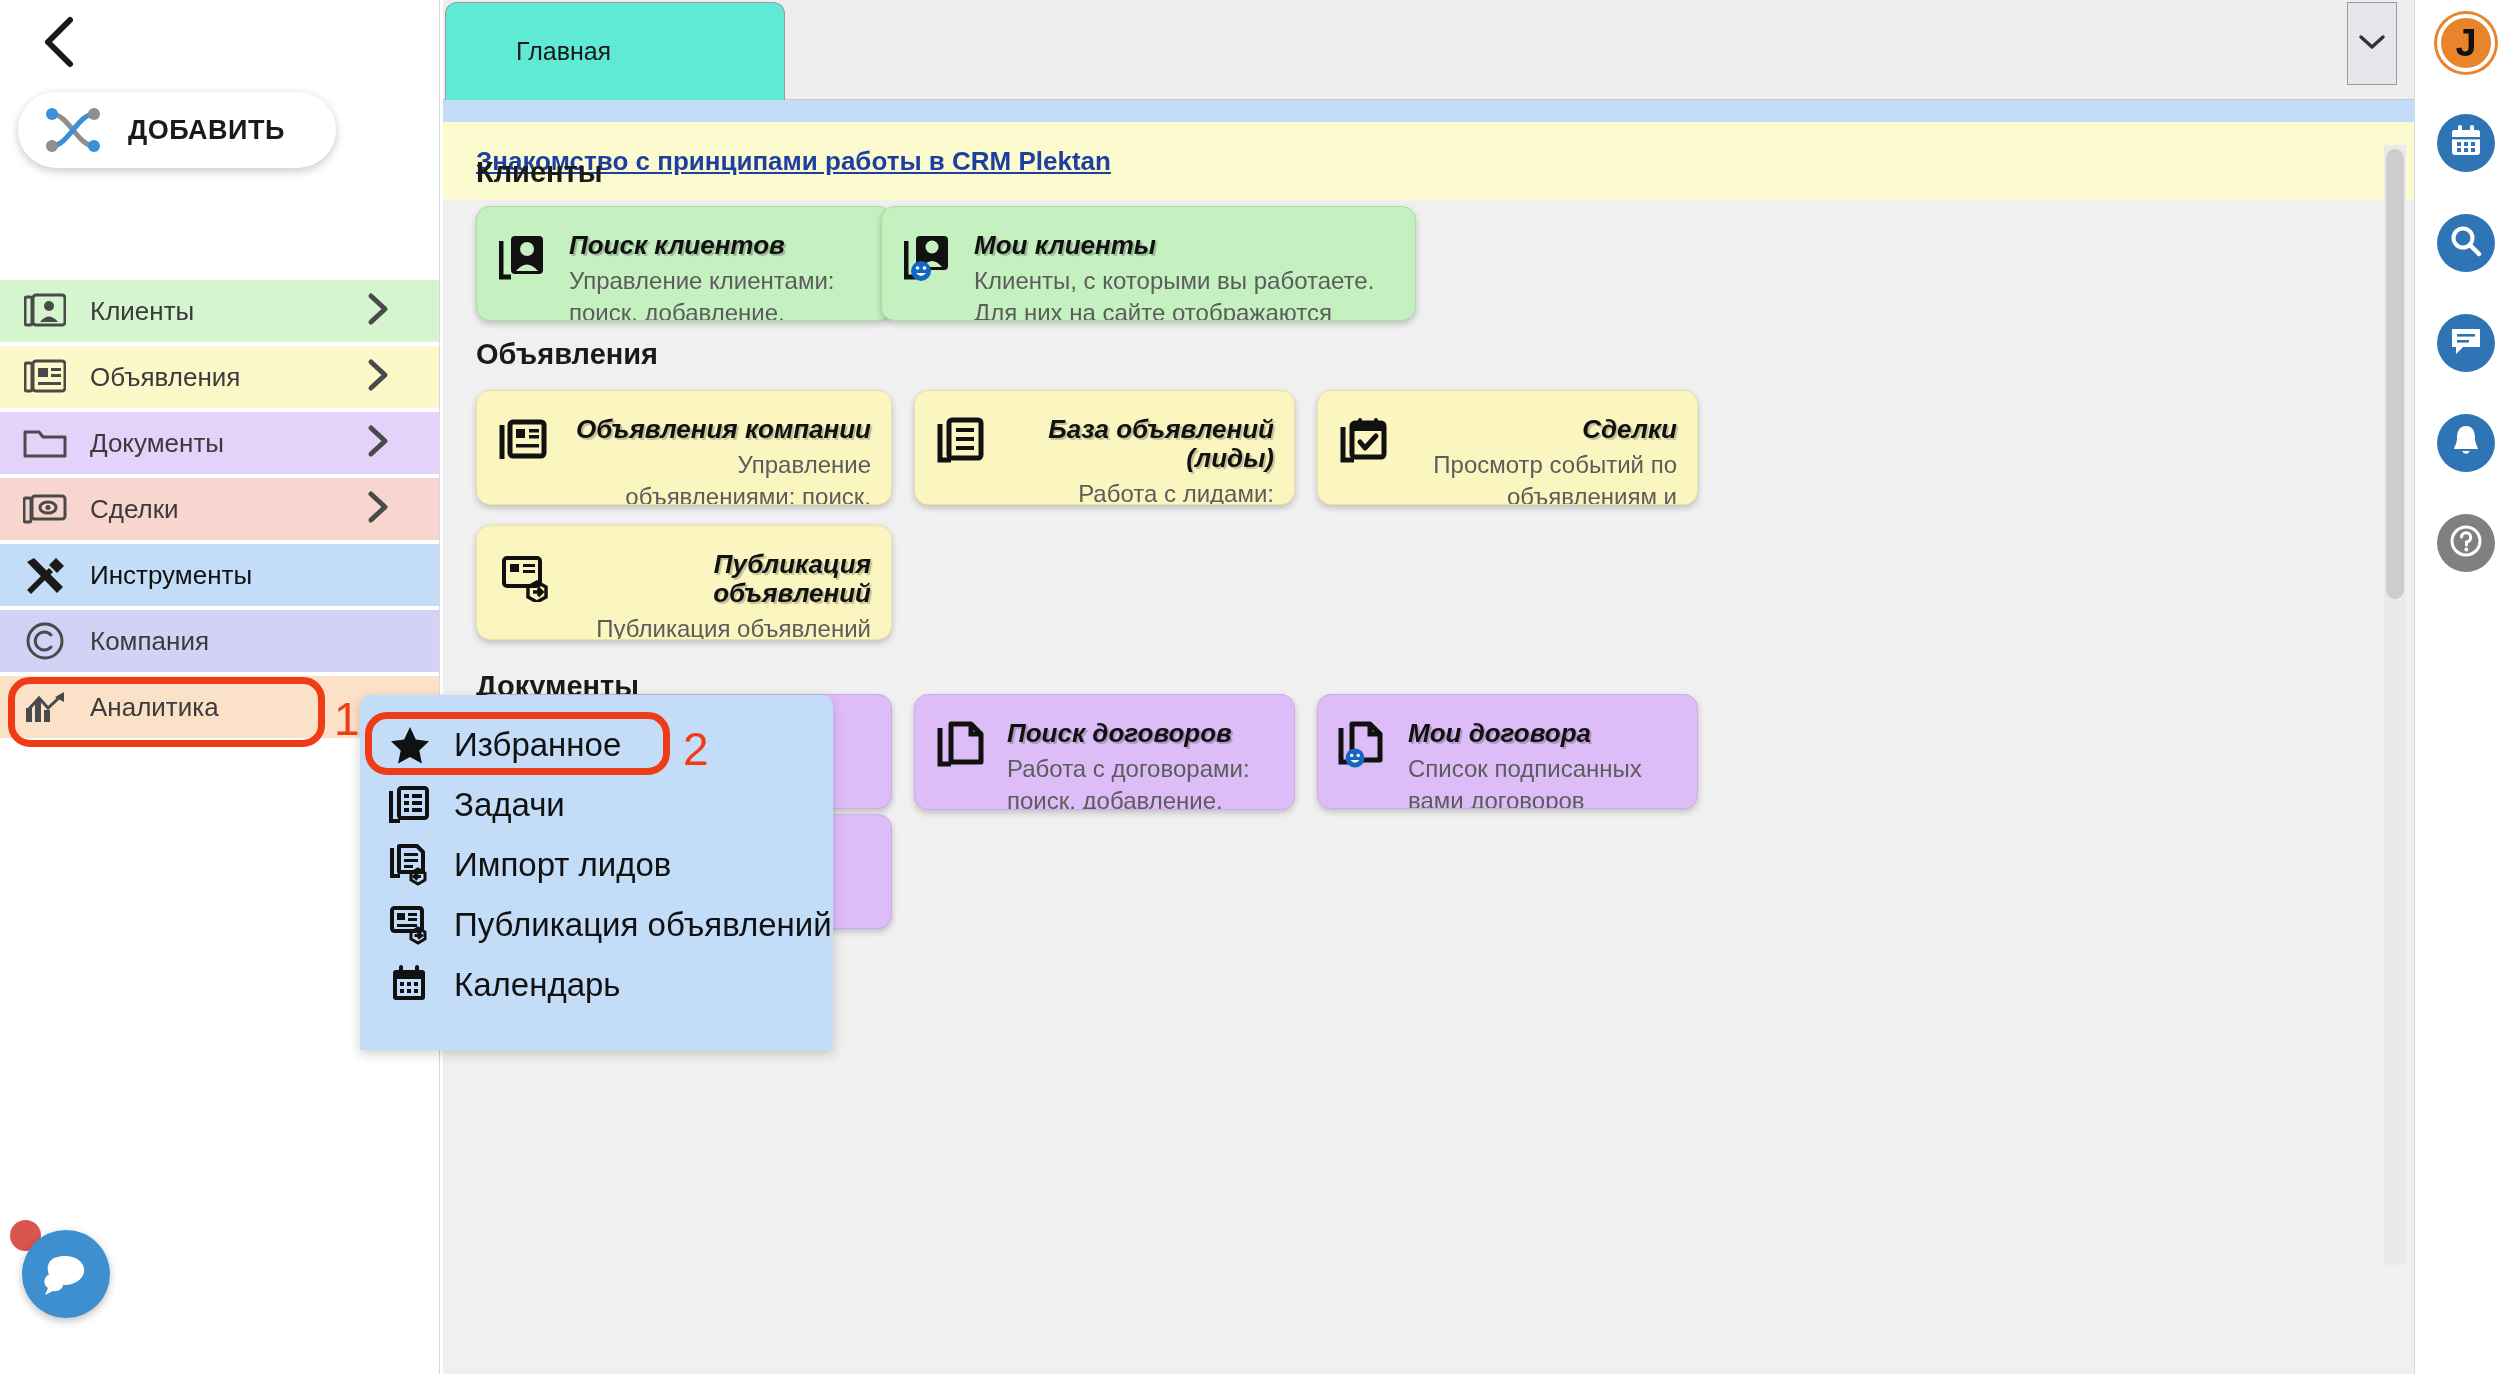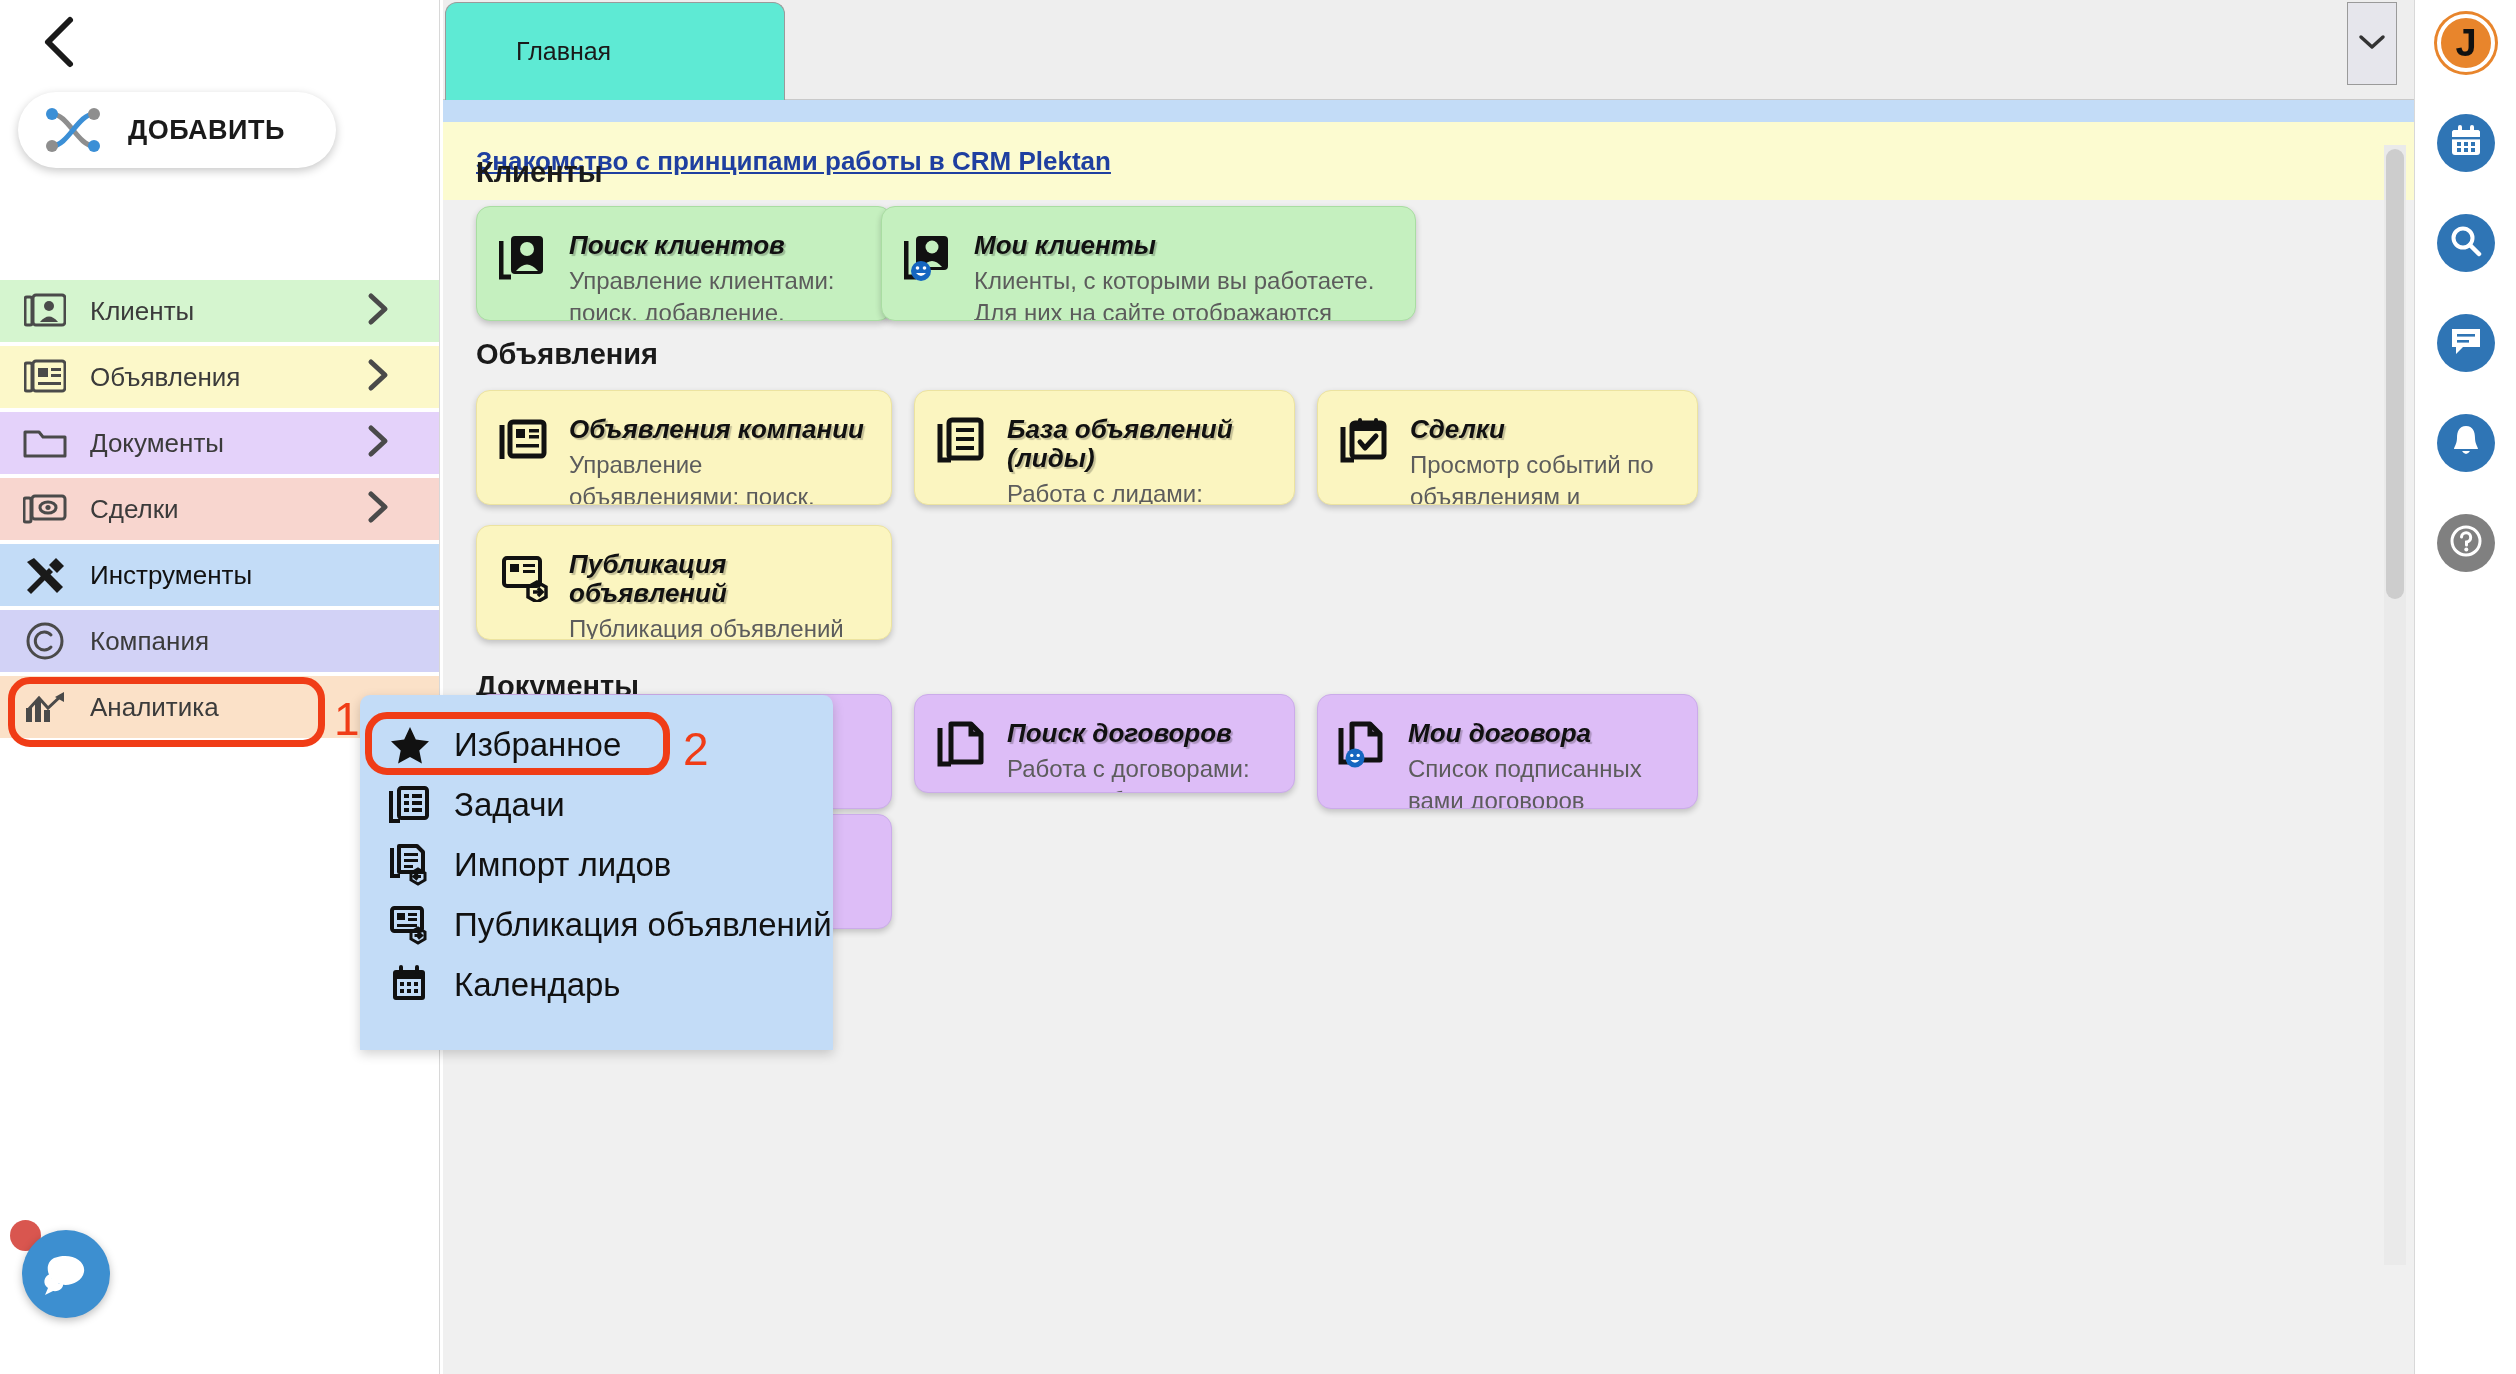"Объявления компании" .card.yellow { text-align: none -> right }
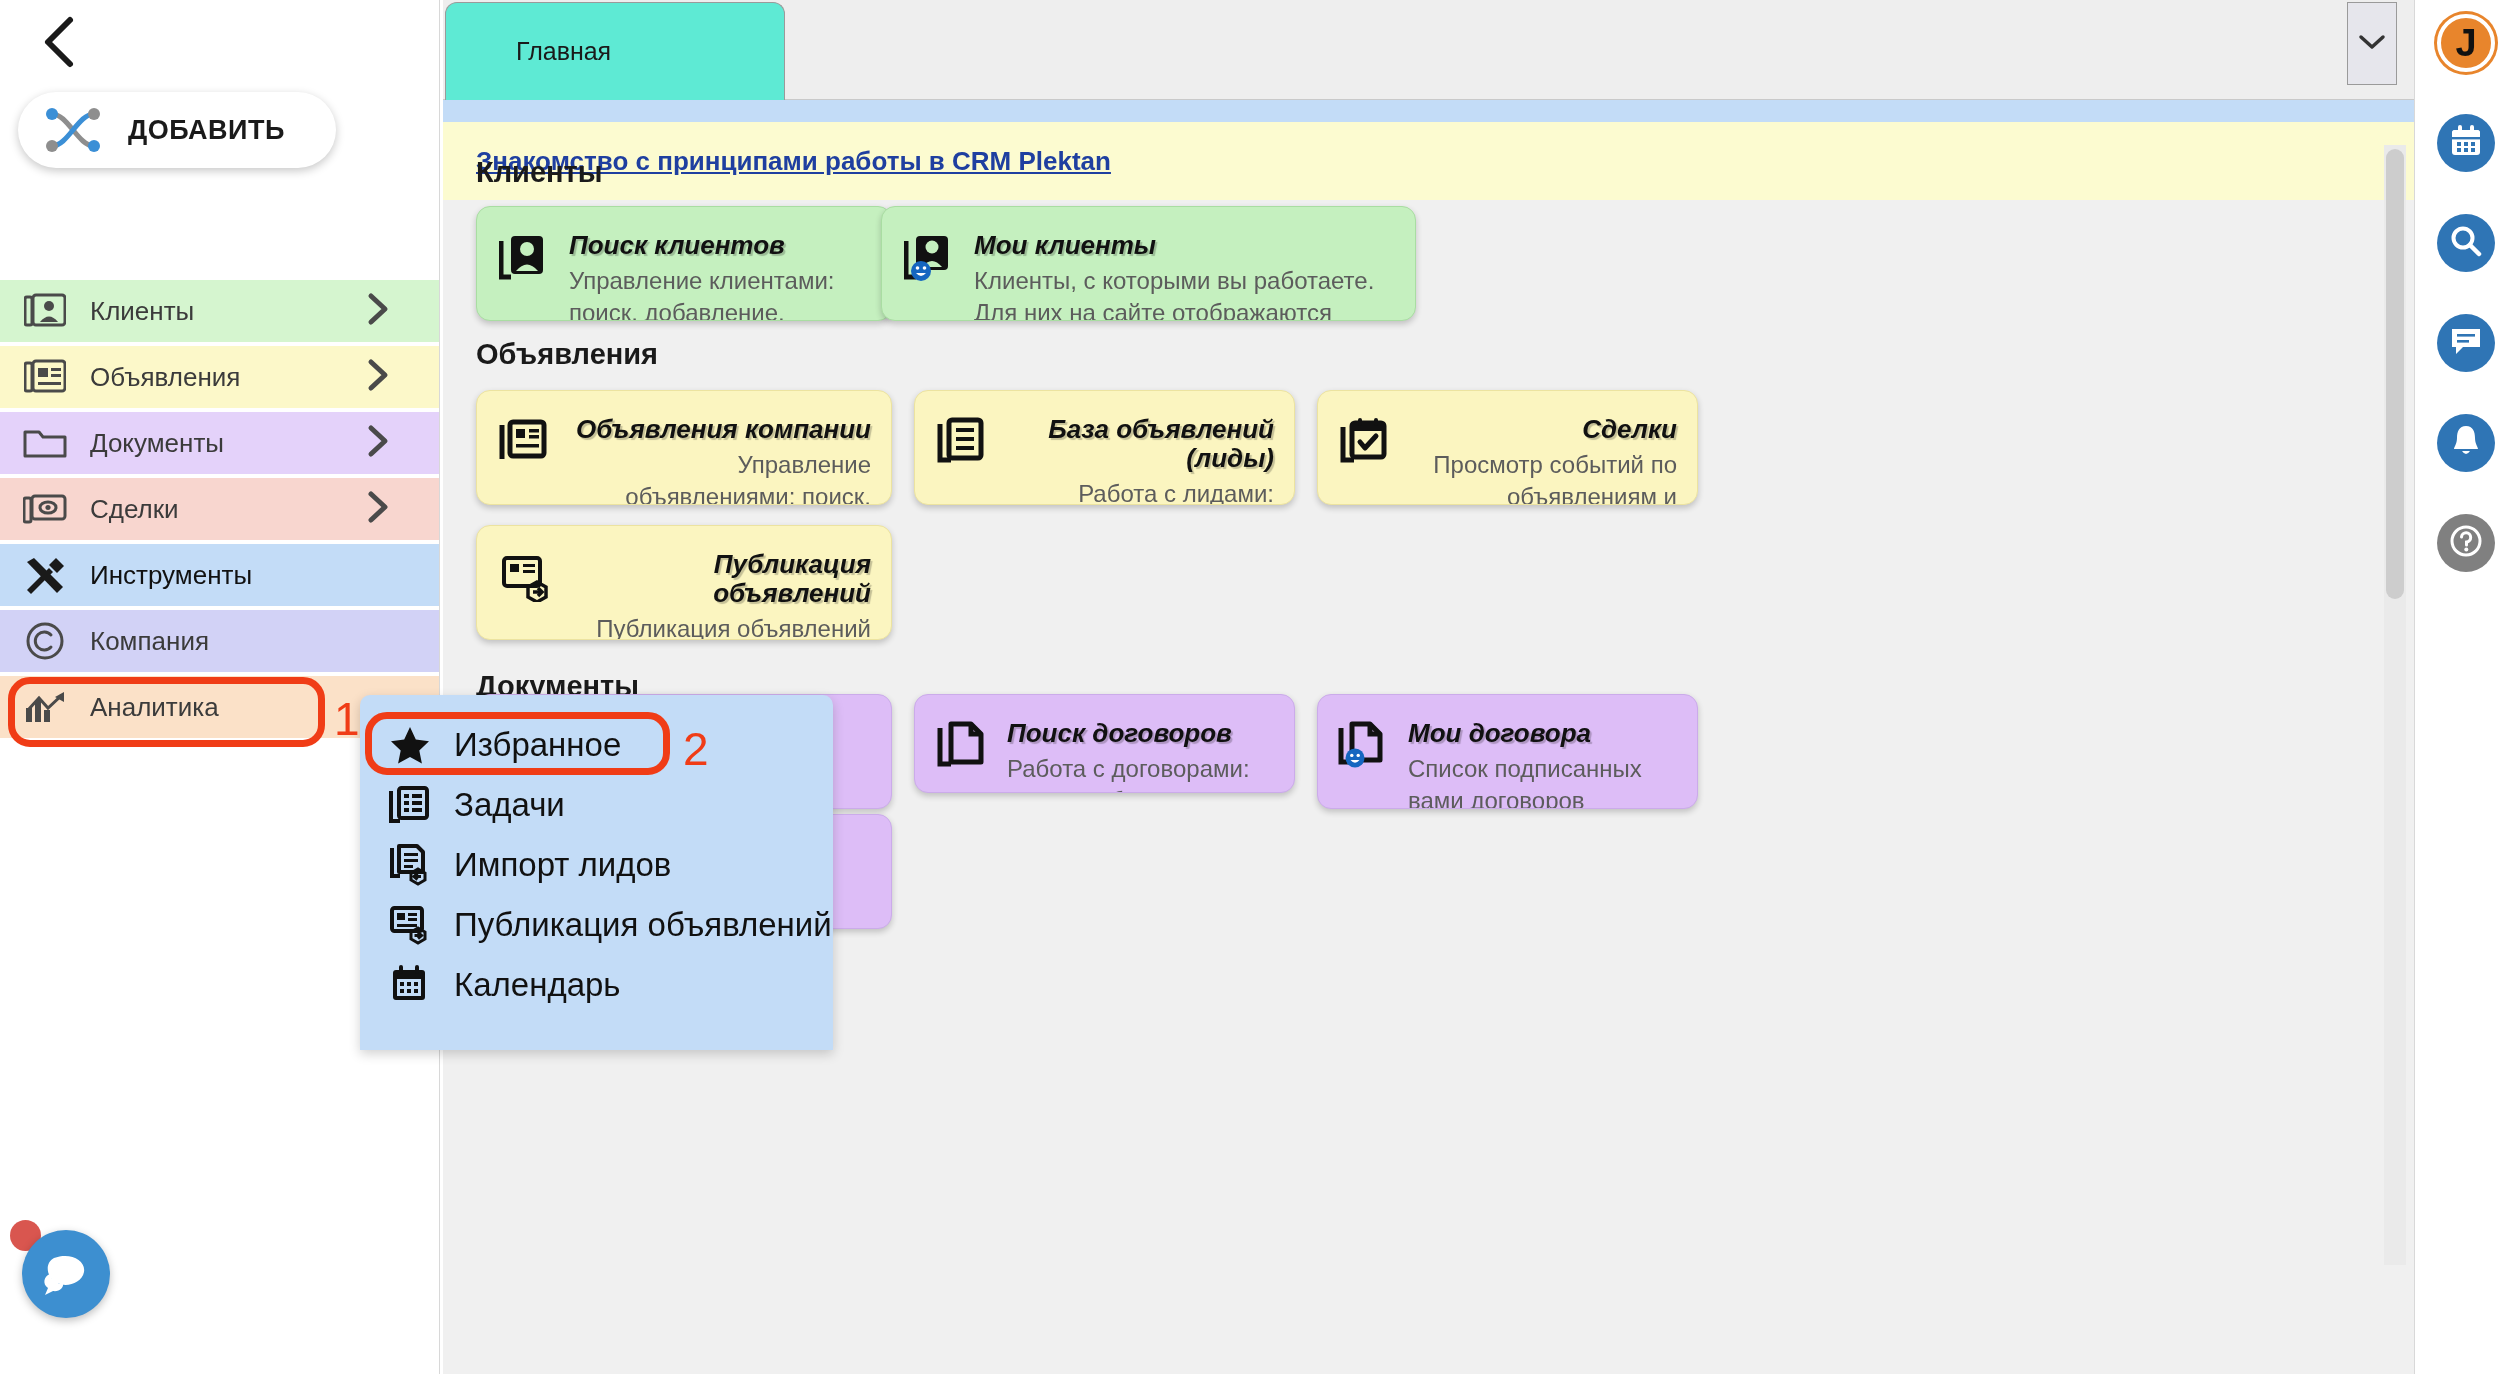"Поиск договоров" div.card { height: 99px -> 116px }
